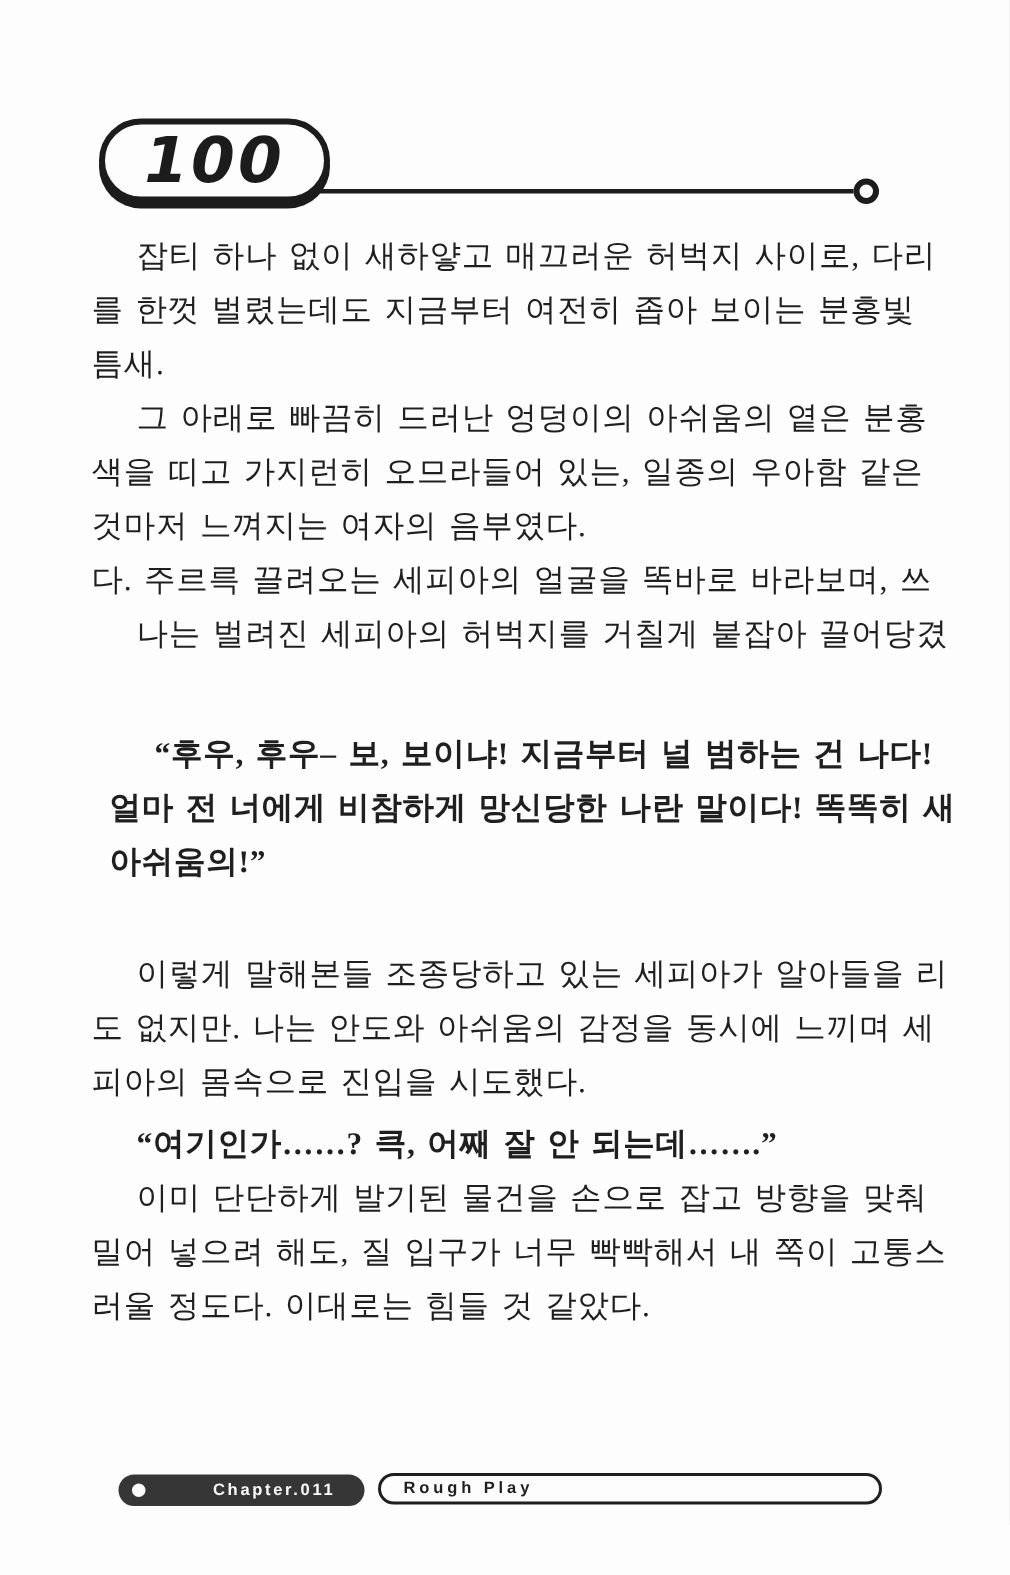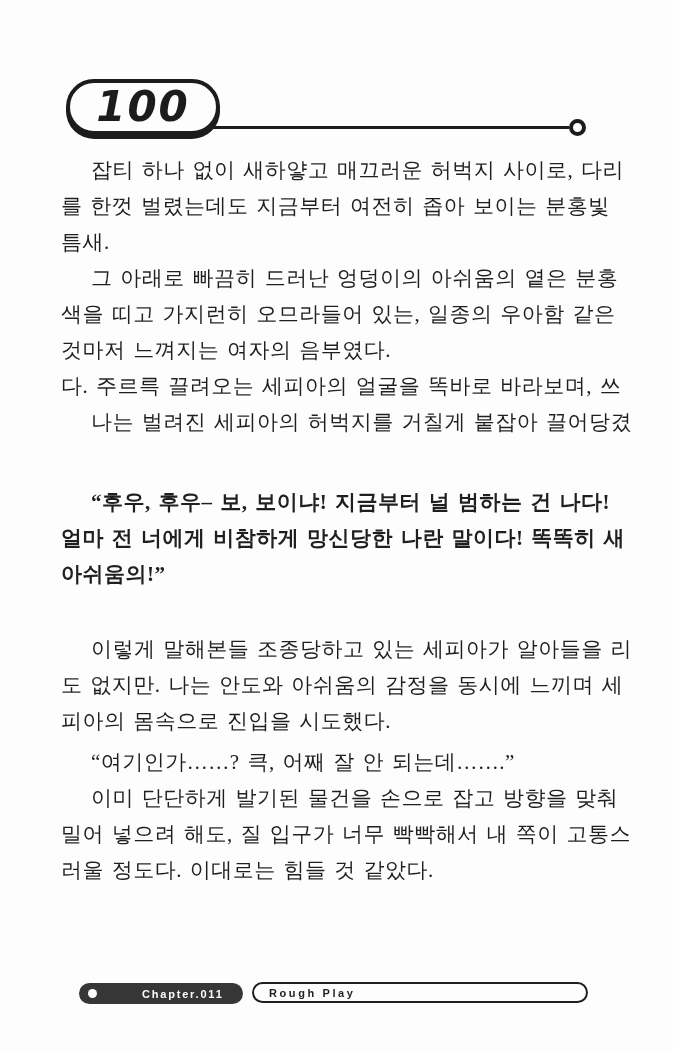"“후우, 후우– 보, 보이냐! 지금부터" .para.dialogue { margin-left: none -> 12px }
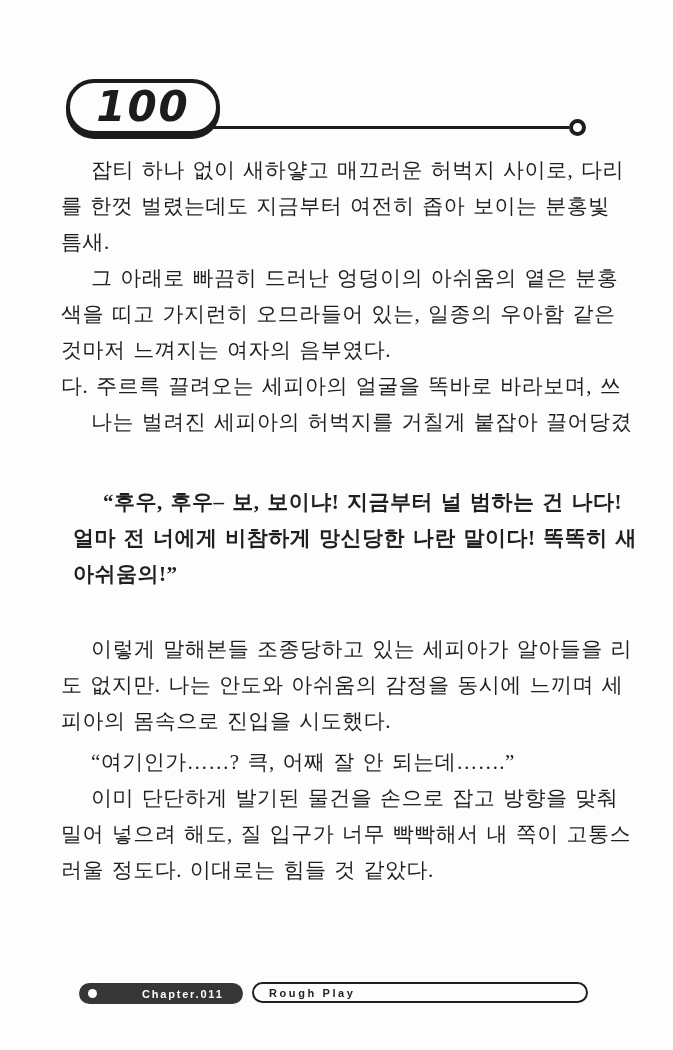"“여기인가……? 큭, 어째 잘 안" .para.shift { font-weight: none -> bold }
